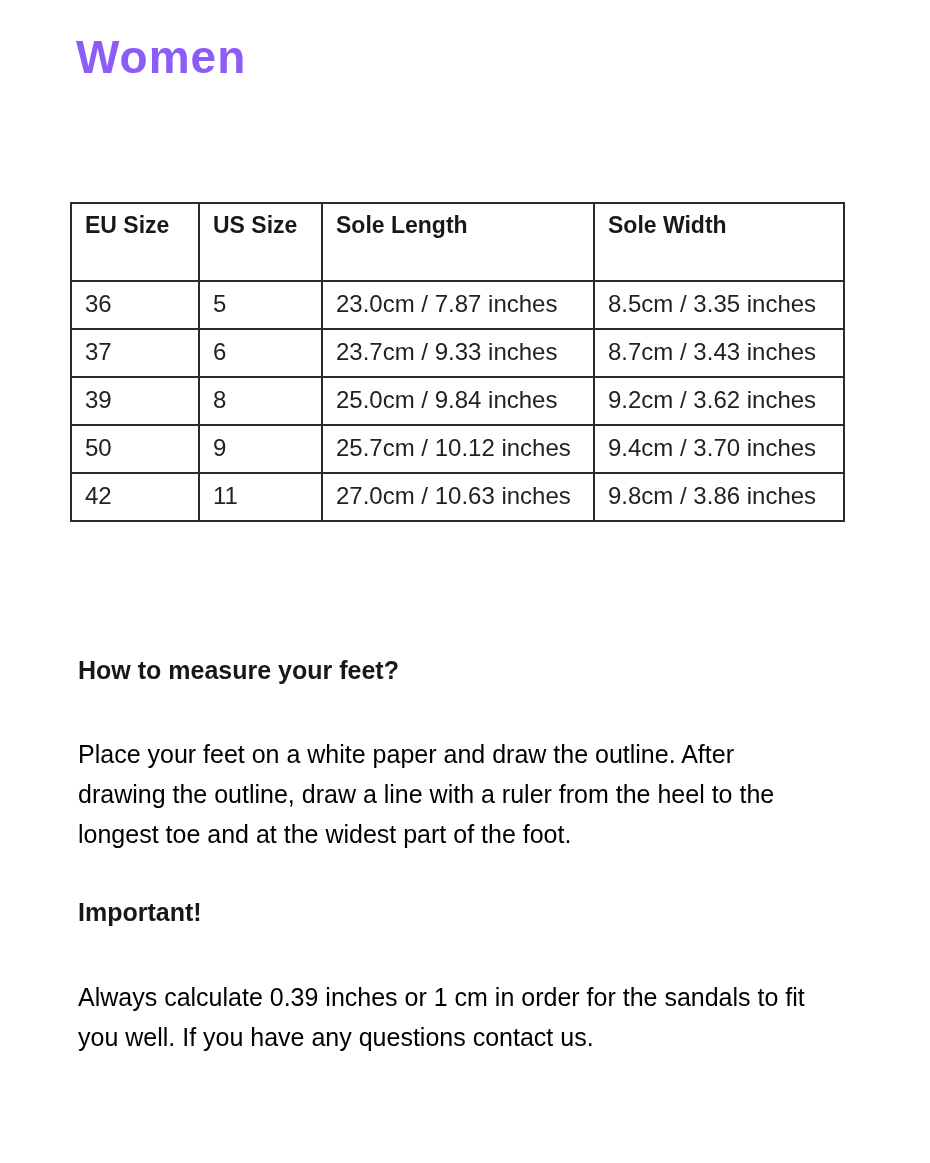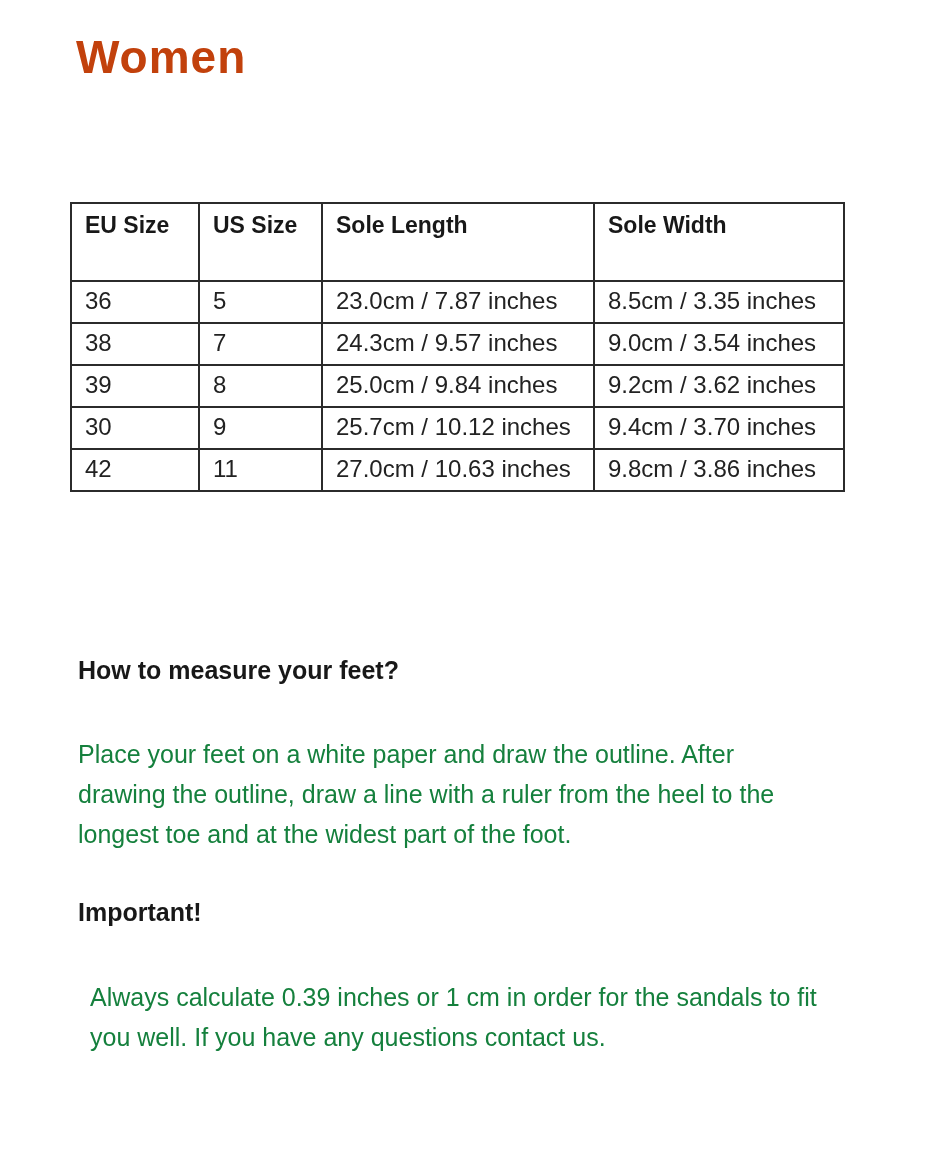"Women" .page-title { color: #c2410c -> #8b5cf6 }
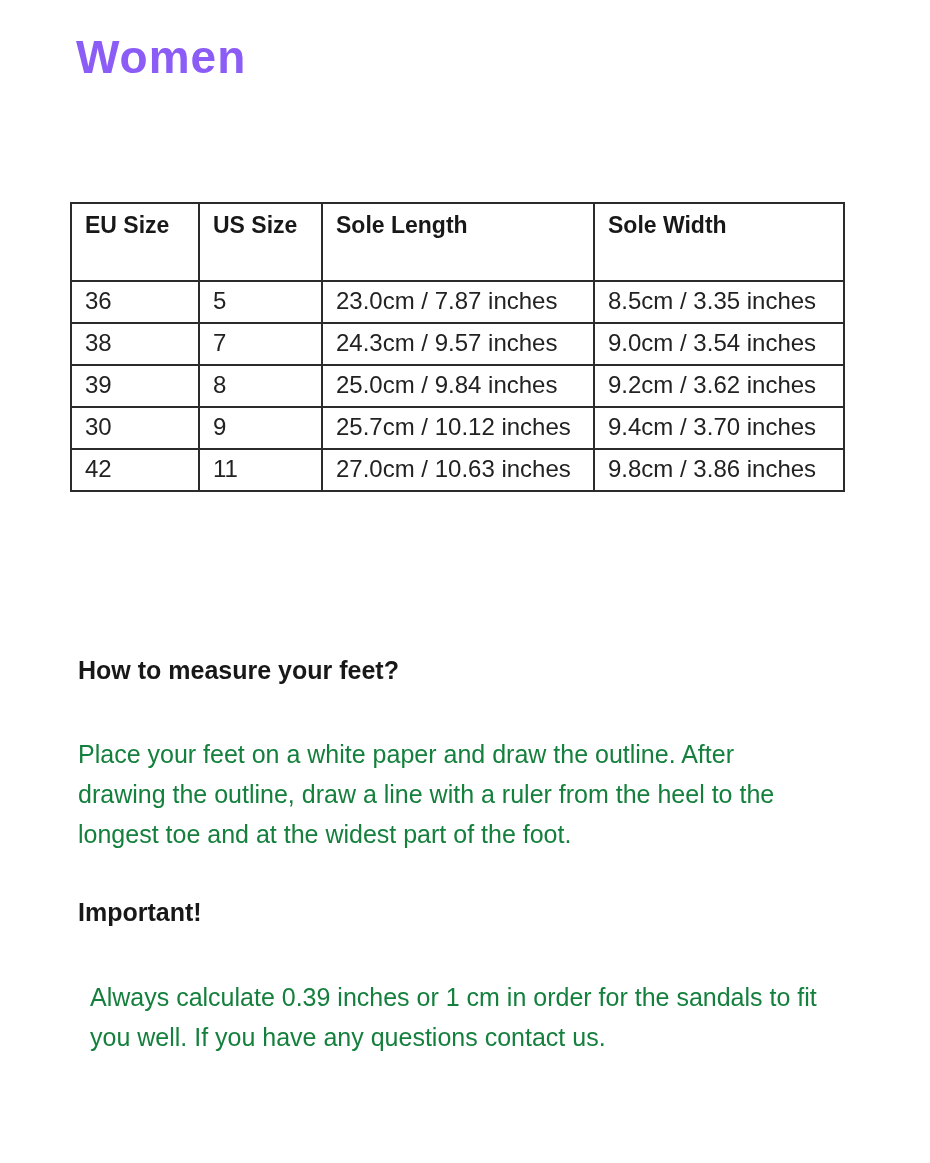"36" .size-table td { height: 42px -> 48px }
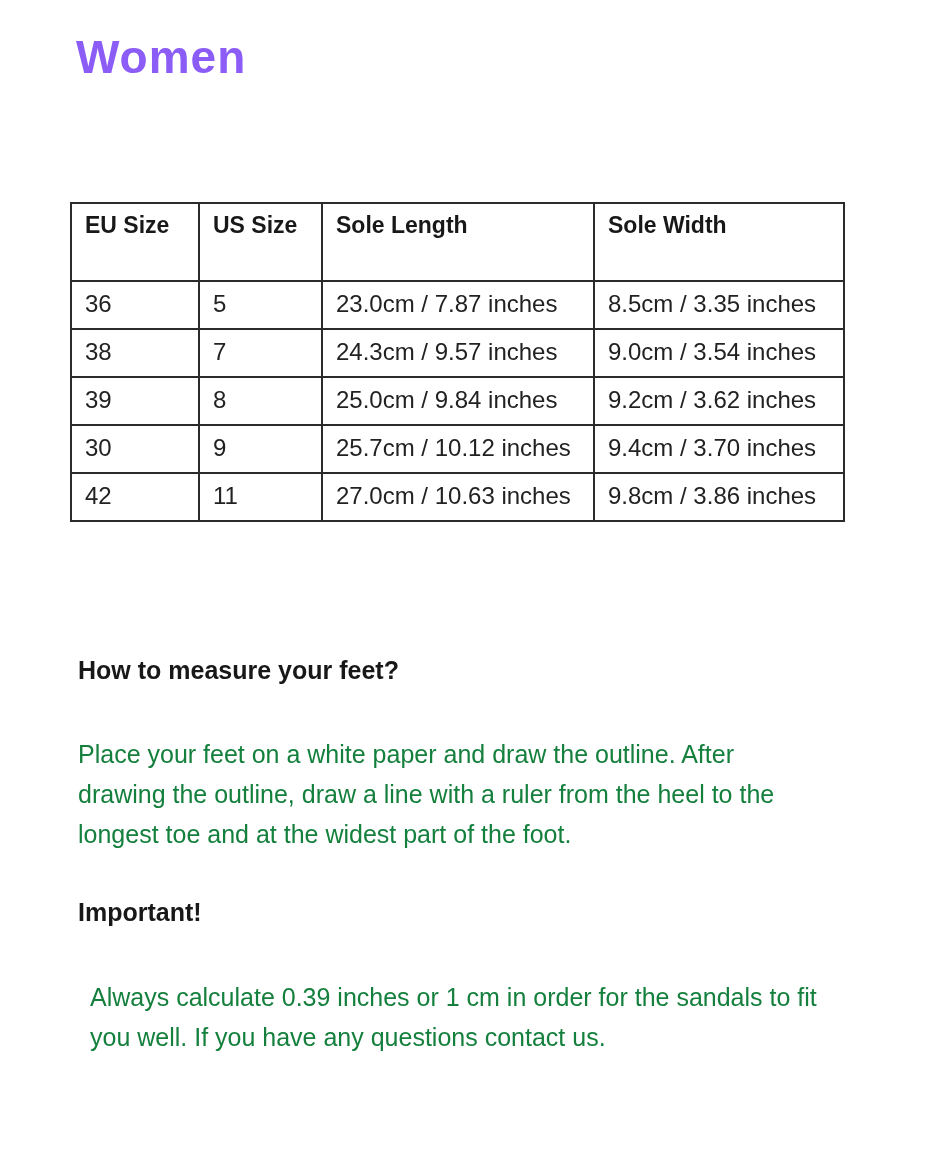"37" tr { html: none -> <tr> <td>37</td> <td>6</td> <td>23.7cm / 9.33 inches</td> <td>8.7cm / 3.43 inches</td> </tr> }
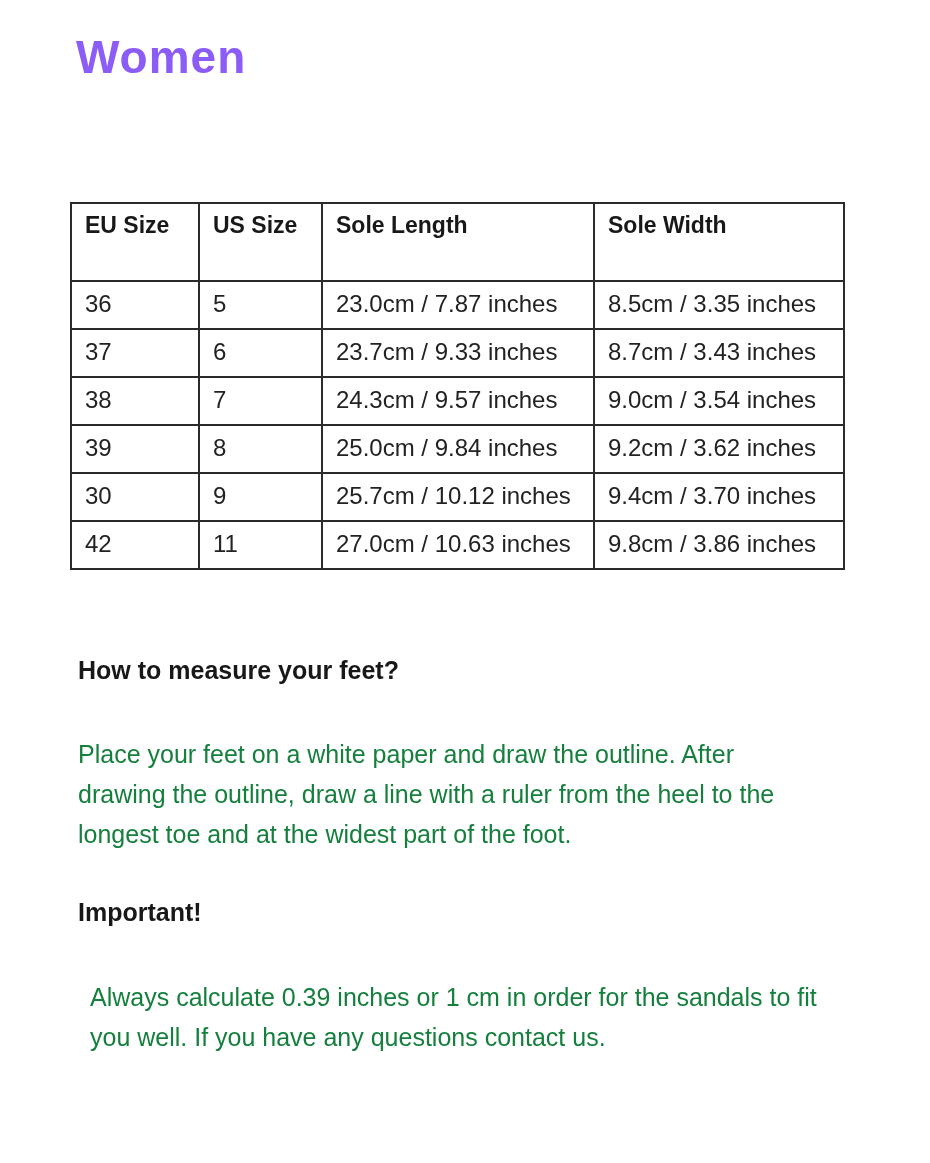"38" tr { html: <tr> <td>38</td> <td>7</td> <td>24.3cm / 9.57 inches</td> <td>9.0cm / 3.54 inches</td> </tr> -> none }
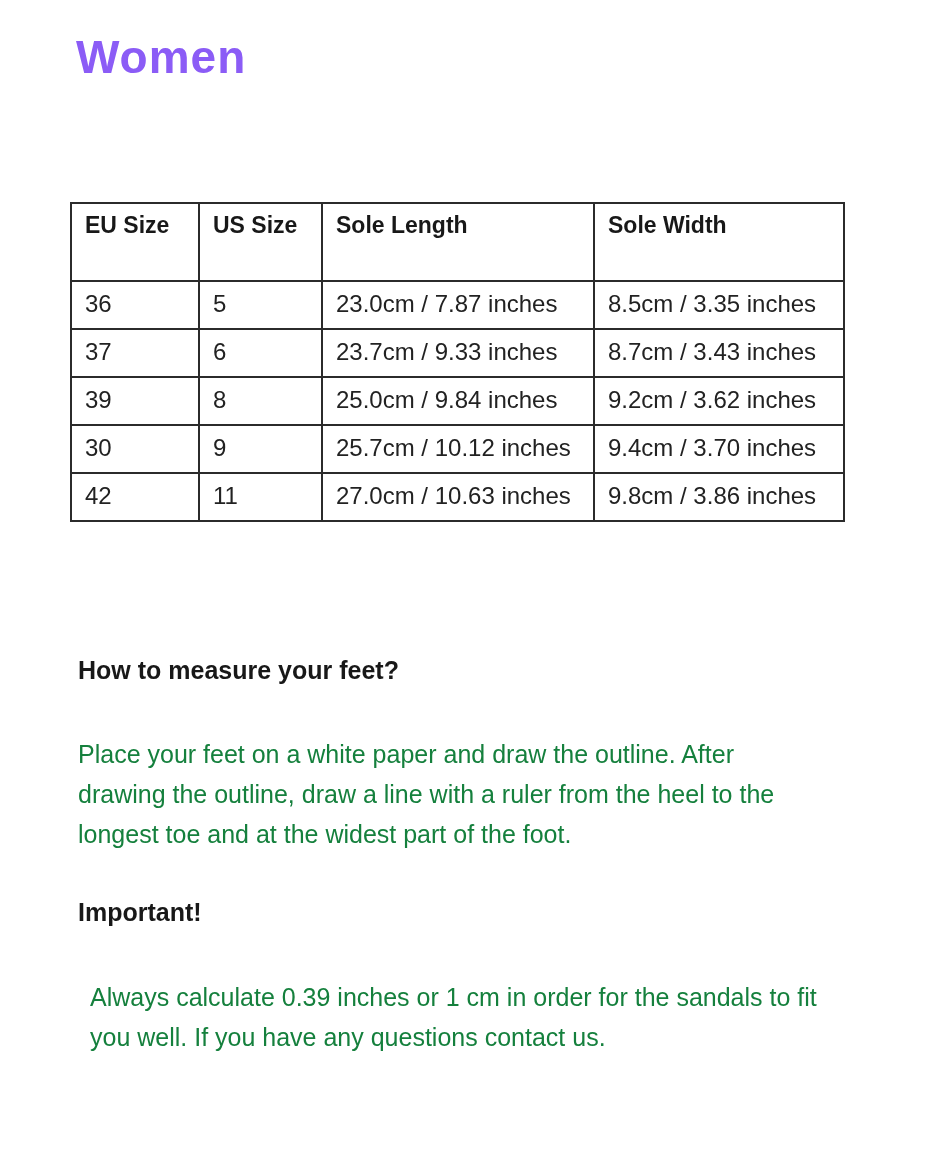"30" td { text: 30 -> 50 }
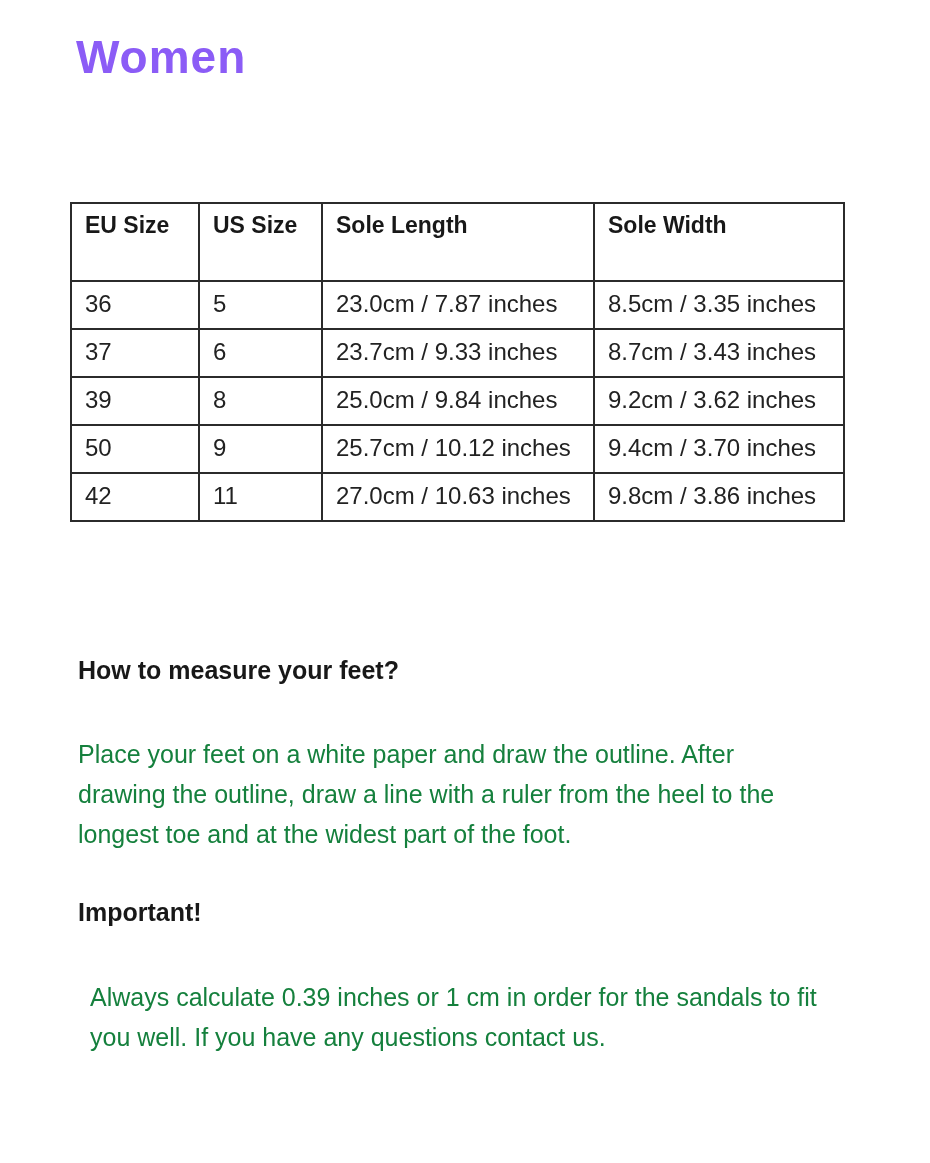"Place your feet on a" .body-text { color: #15803d -> #000000 }
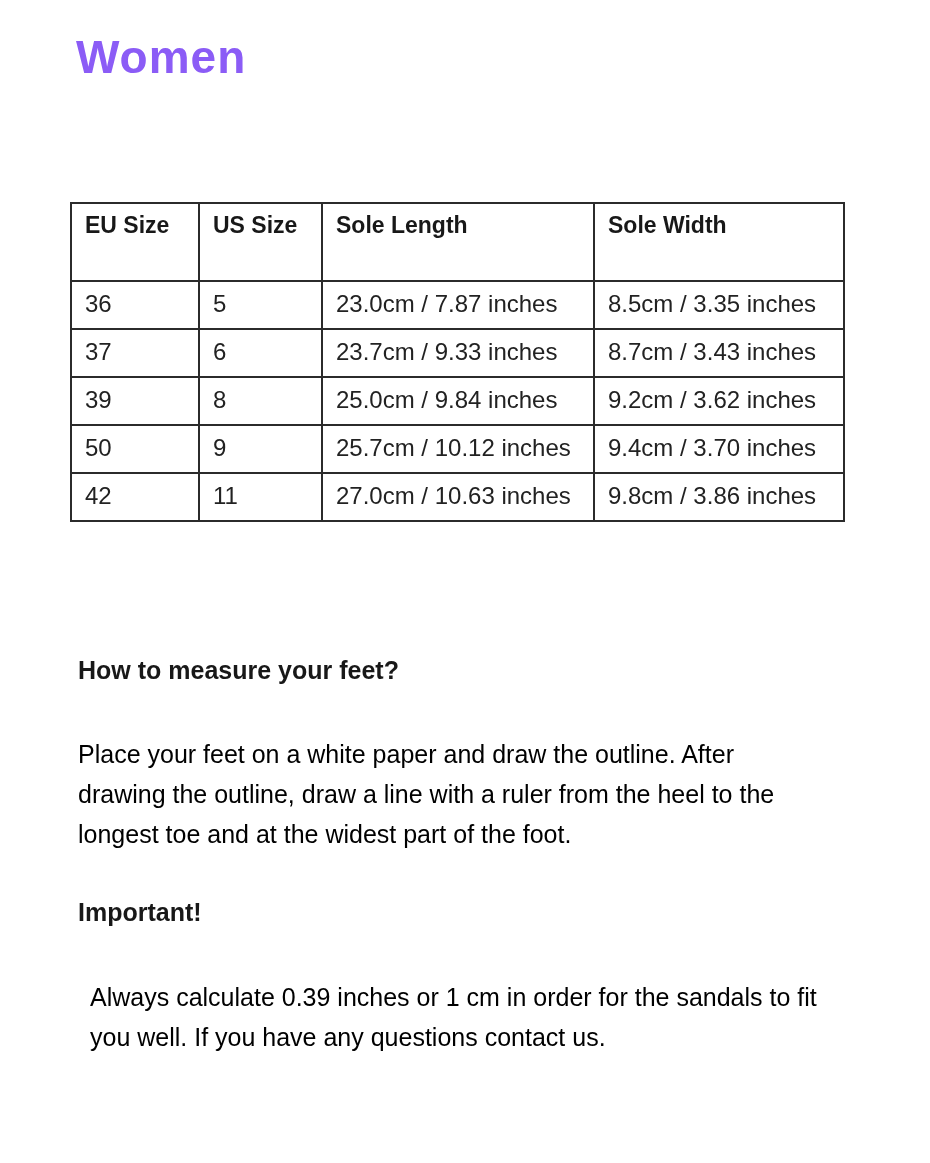"Always calculate 0.39 inches or" #para-important { margin-left: 12px -> none }
